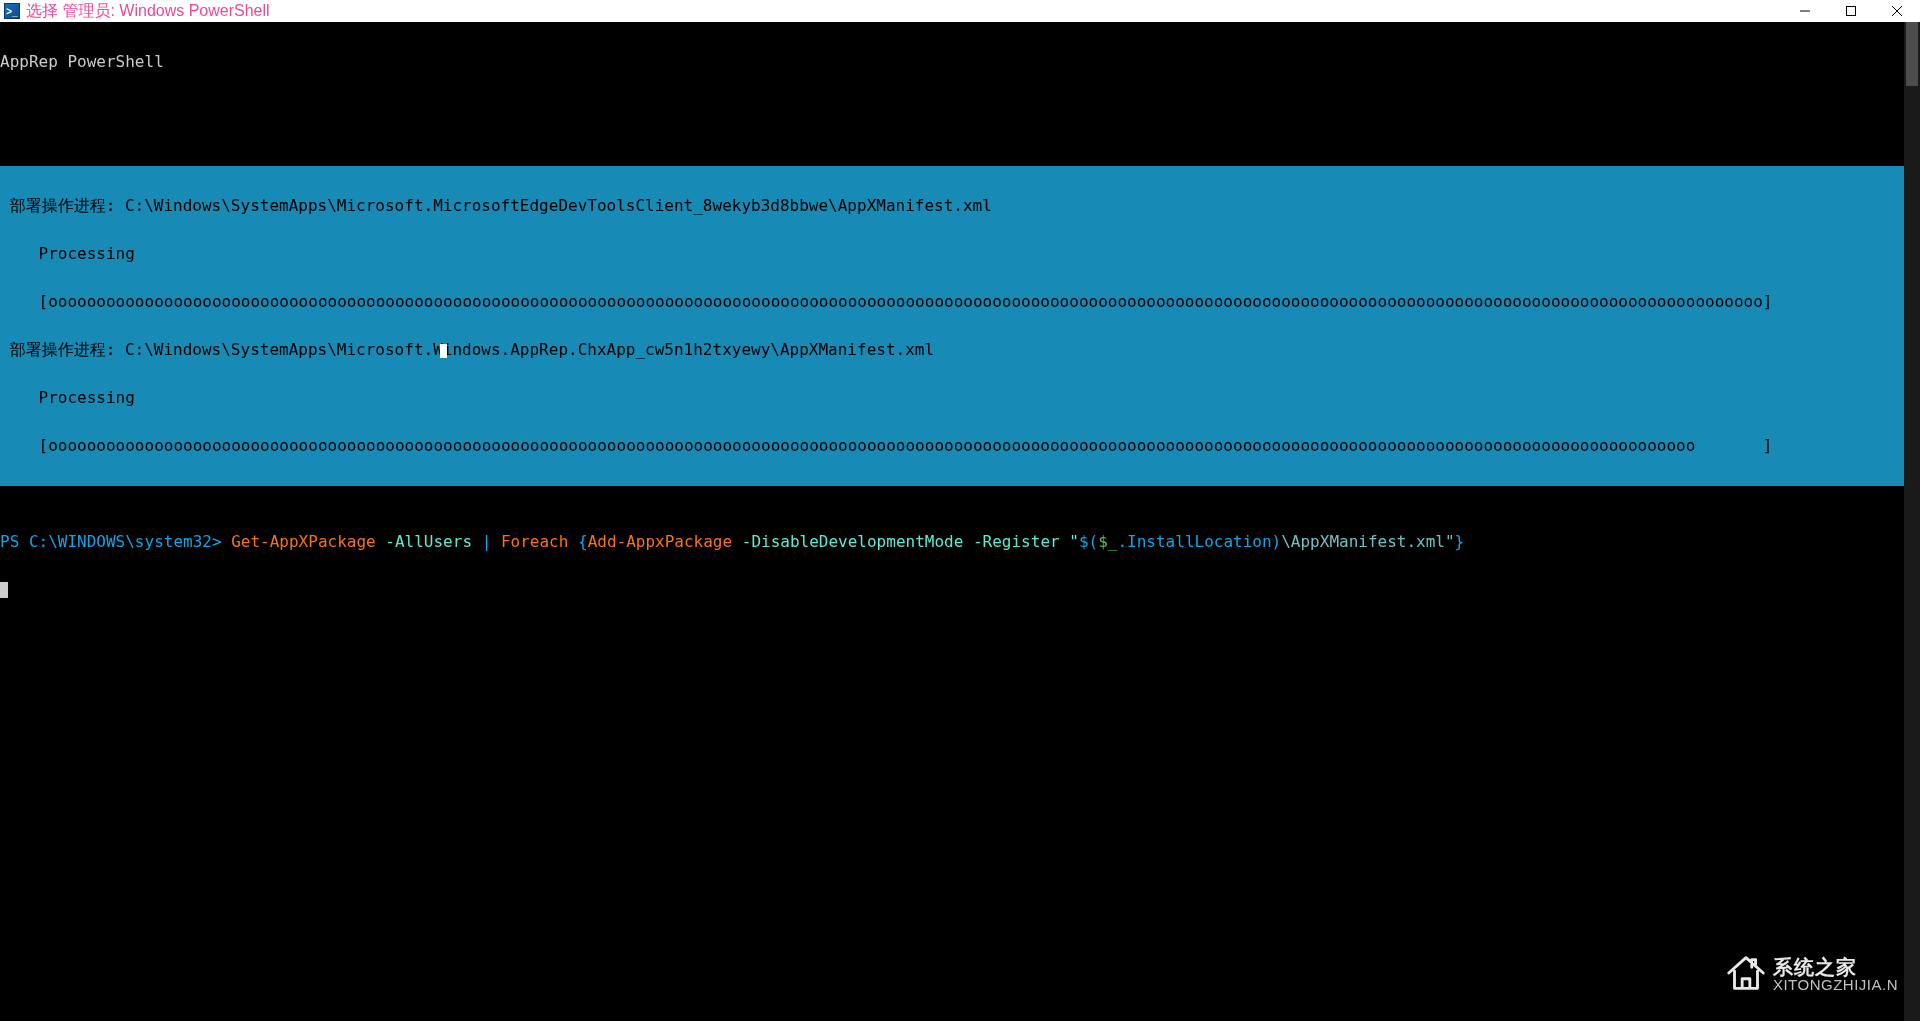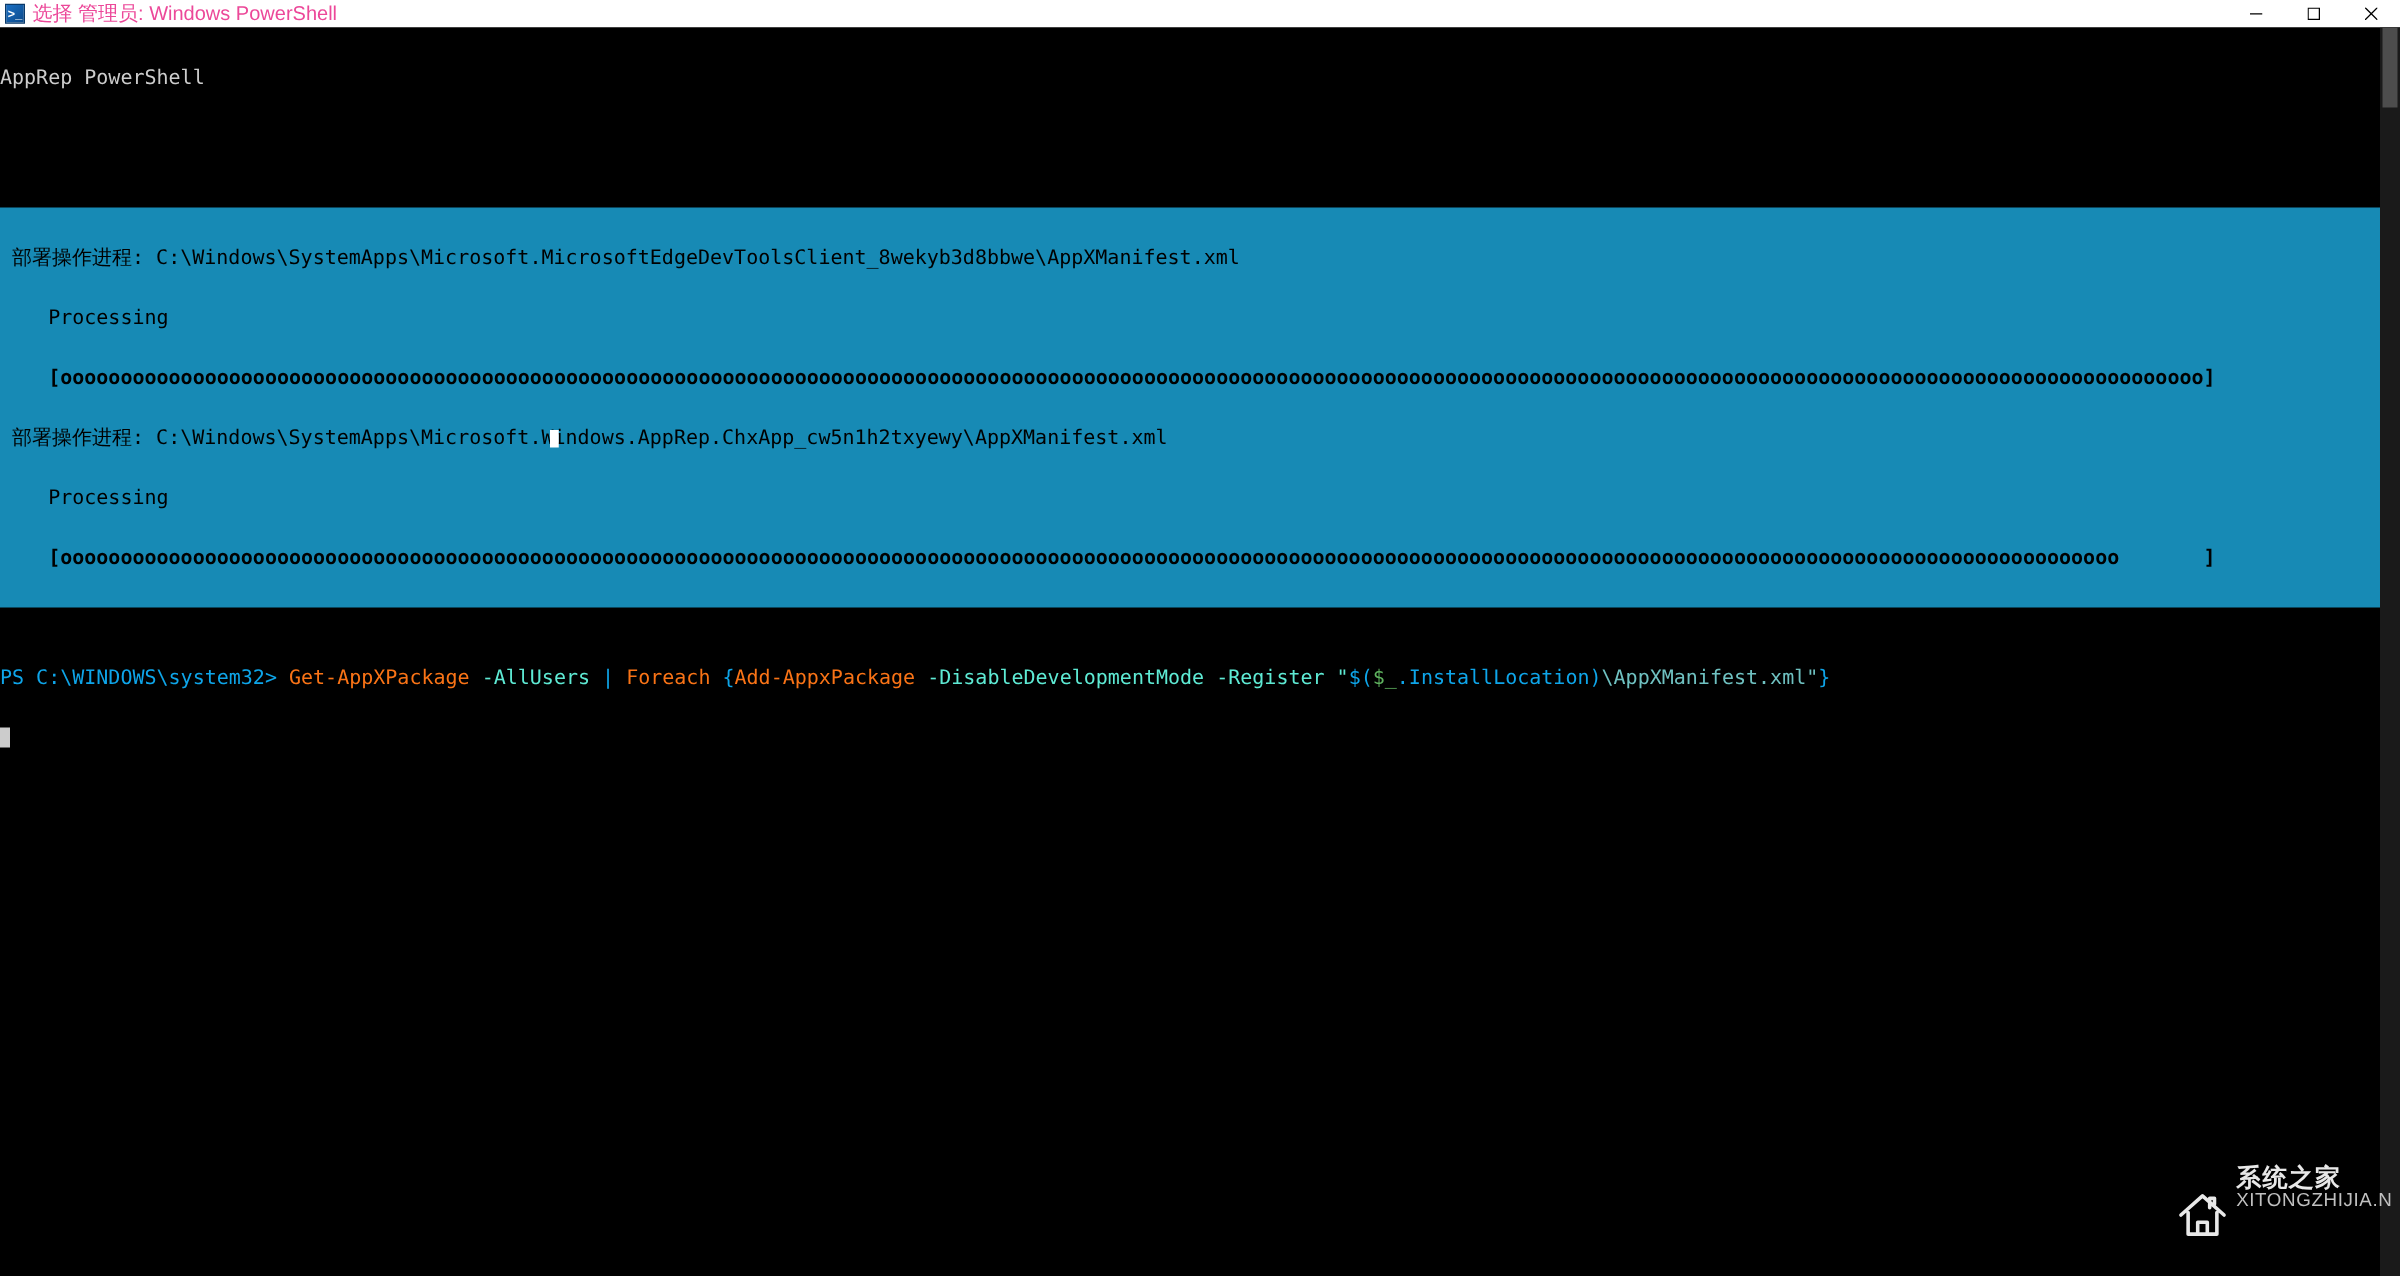"[ooooooooooooooooooooooooooooooooooooooo" .bar-o { font-weight: bold -> none }
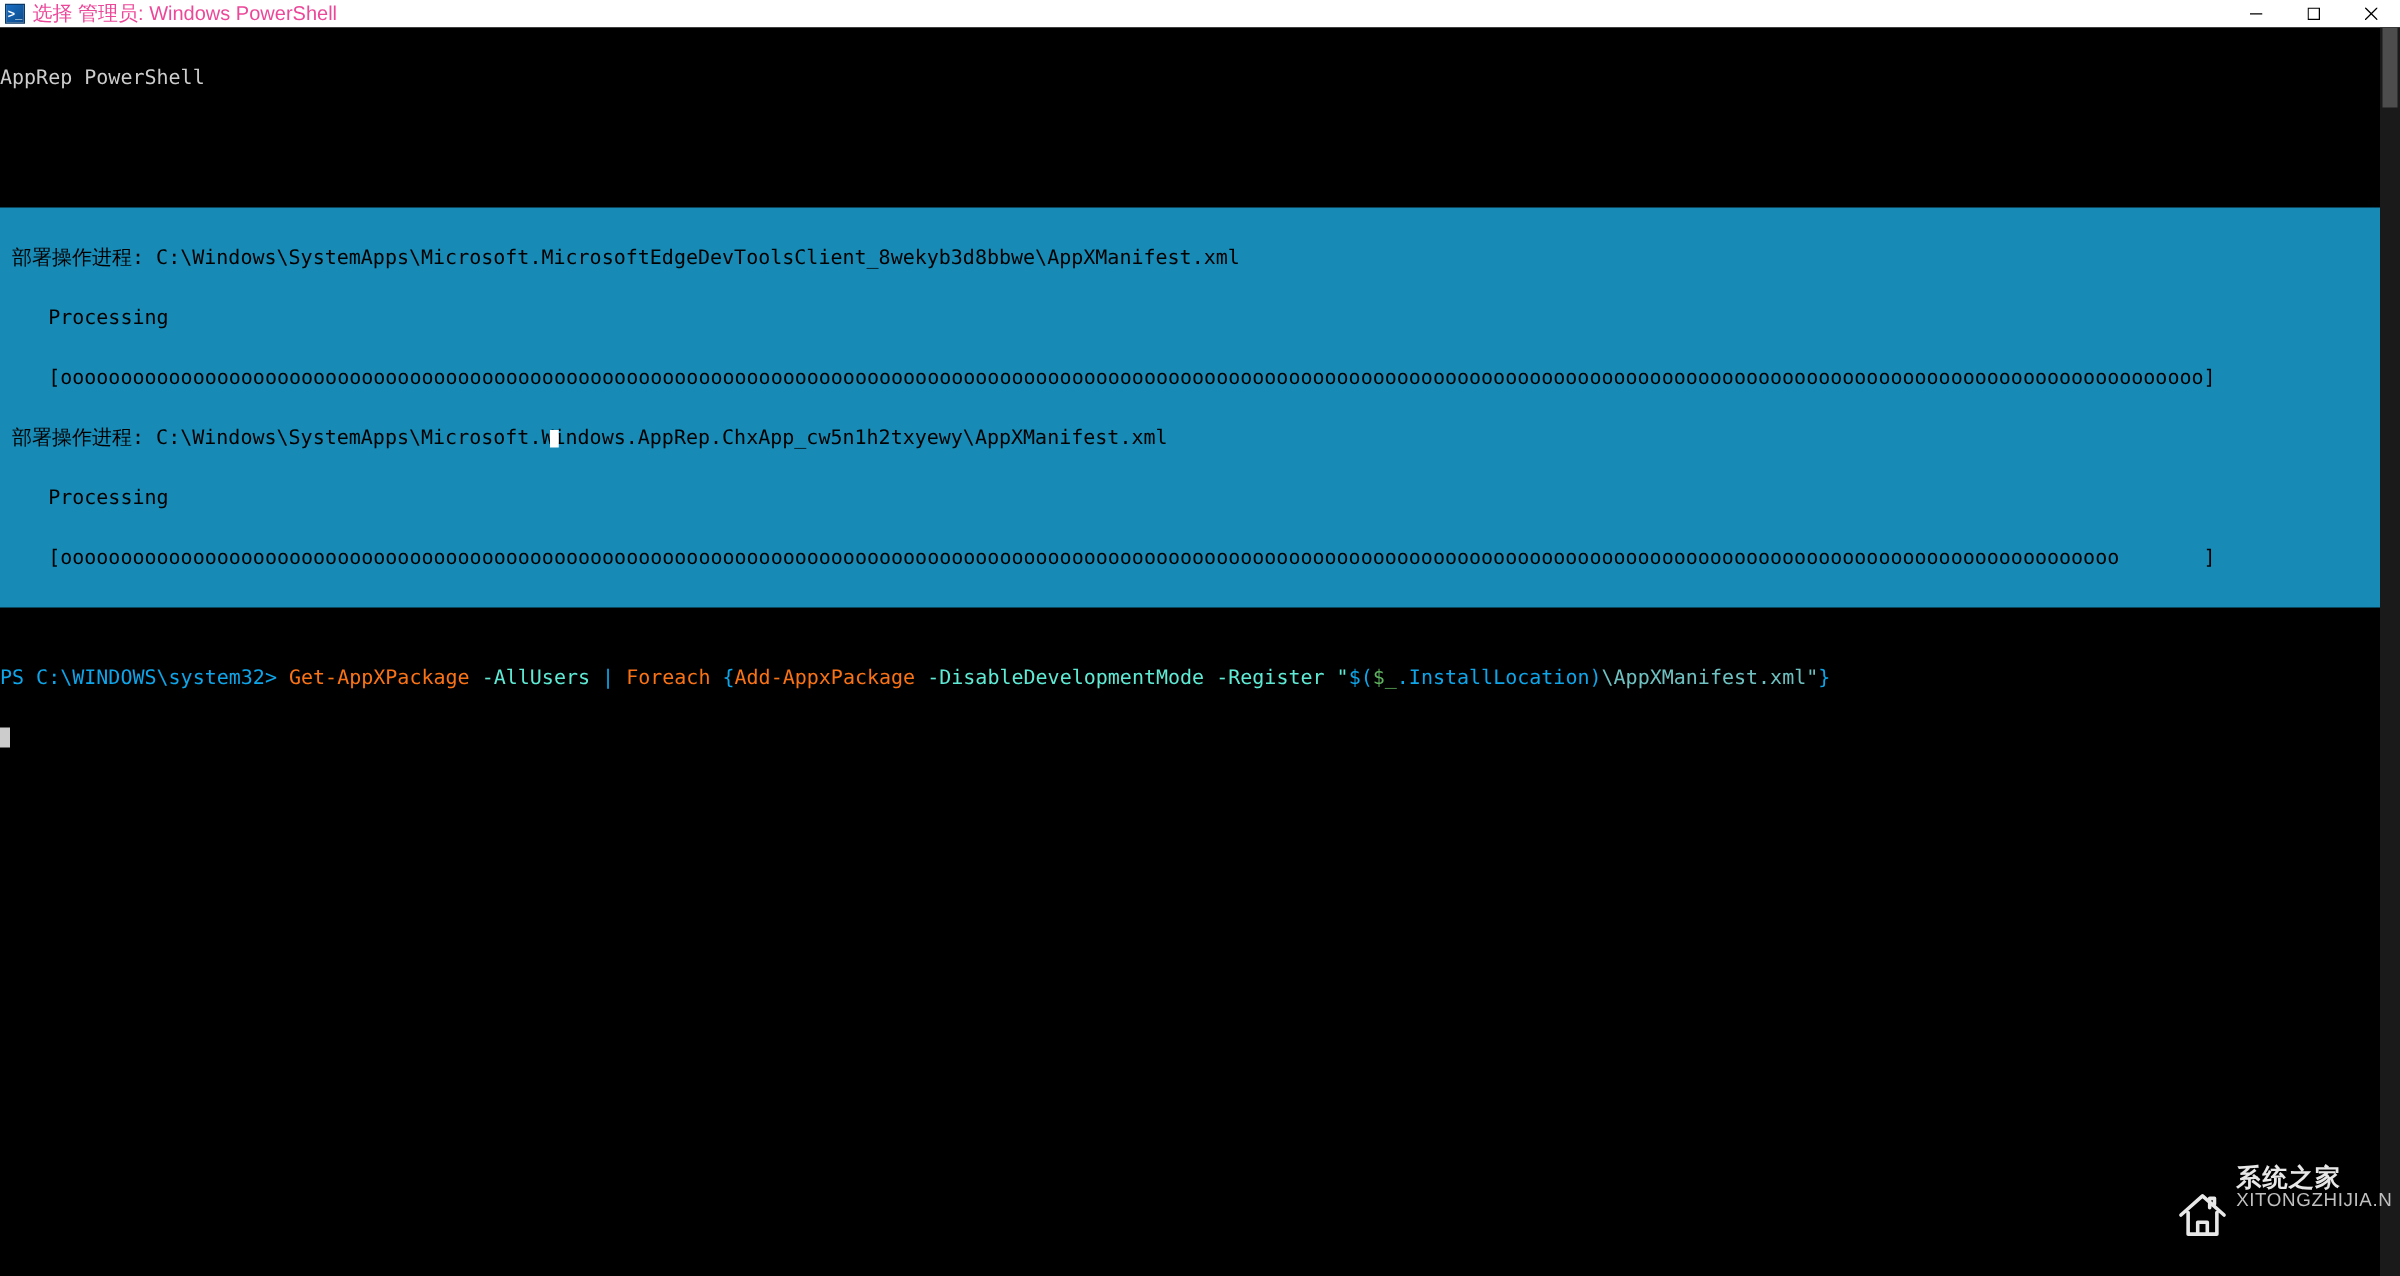"系统之家" .watermark { align-items: none -> center; right: 6px -> 22px }
